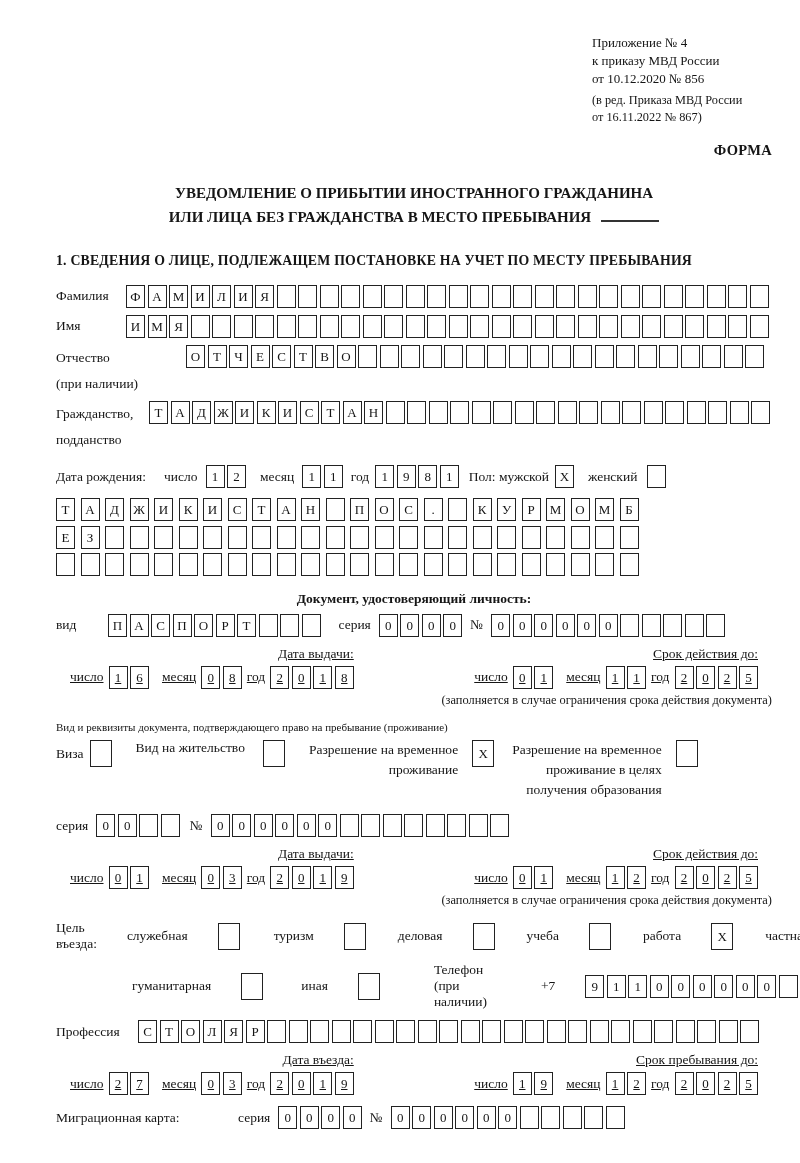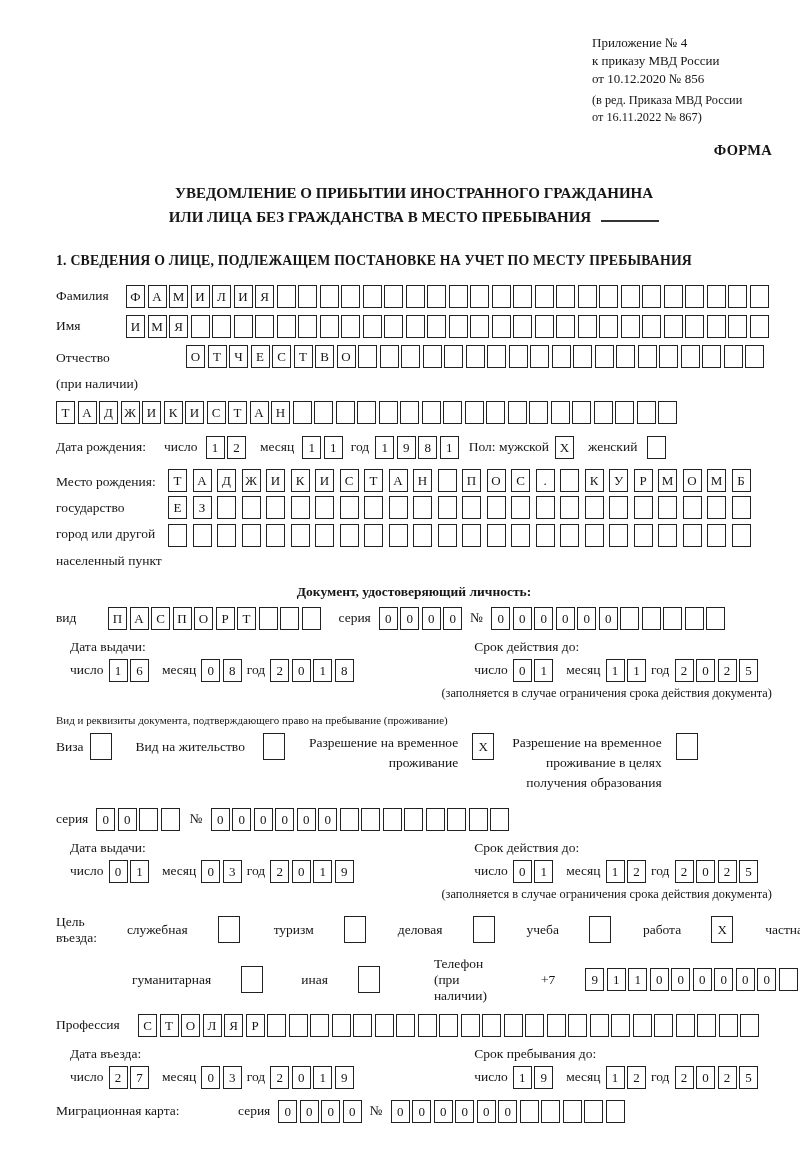"Гражданство," span.flabel { html: none -> <span> <div>Гражданство,</div> <div>подданство</div> </span> }
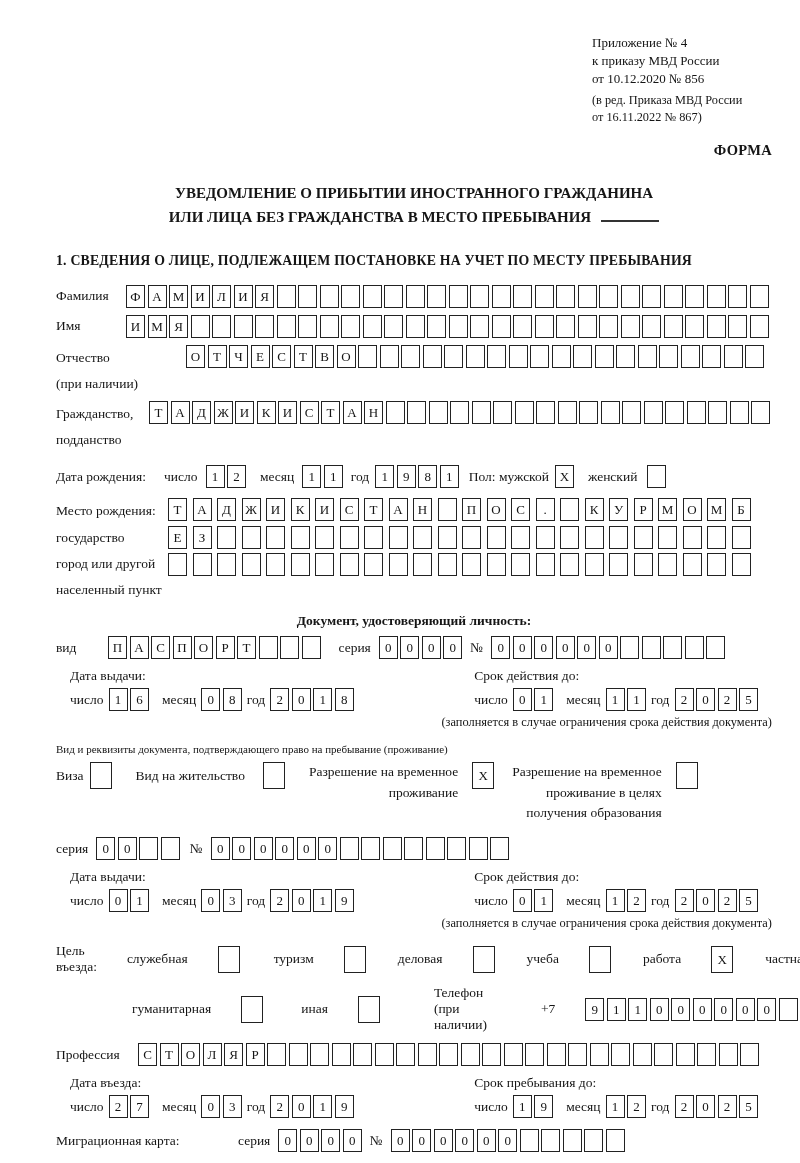"Место рождения:" span.flabel { html: <span> <div>Место рождения:</div> <div>государство</div> <div>город или другой</div> <div>населенный пункт</div> </span> -> none }
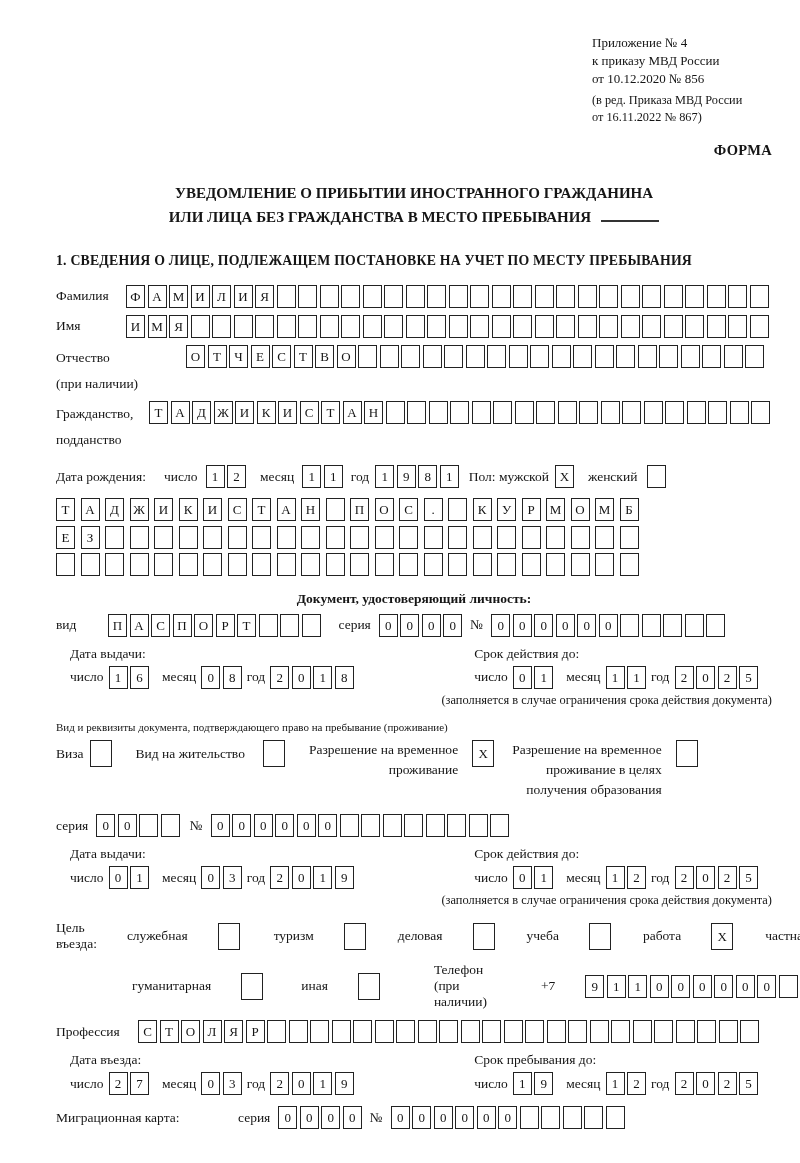"Дата выдачи:" .dgroup { align-items: flex-start -> flex-end; text-decoration: none -> underline }
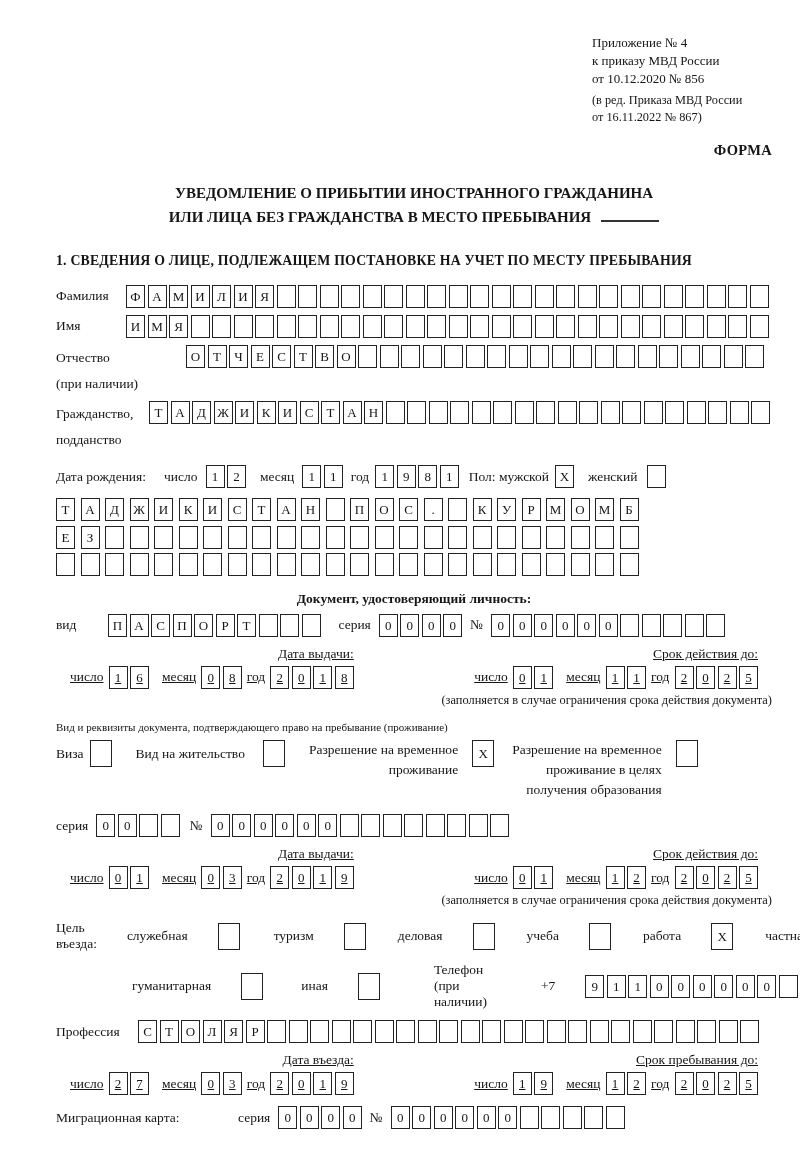"Вид на жительство" span.gap24 { margin-top: 6px -> none }
